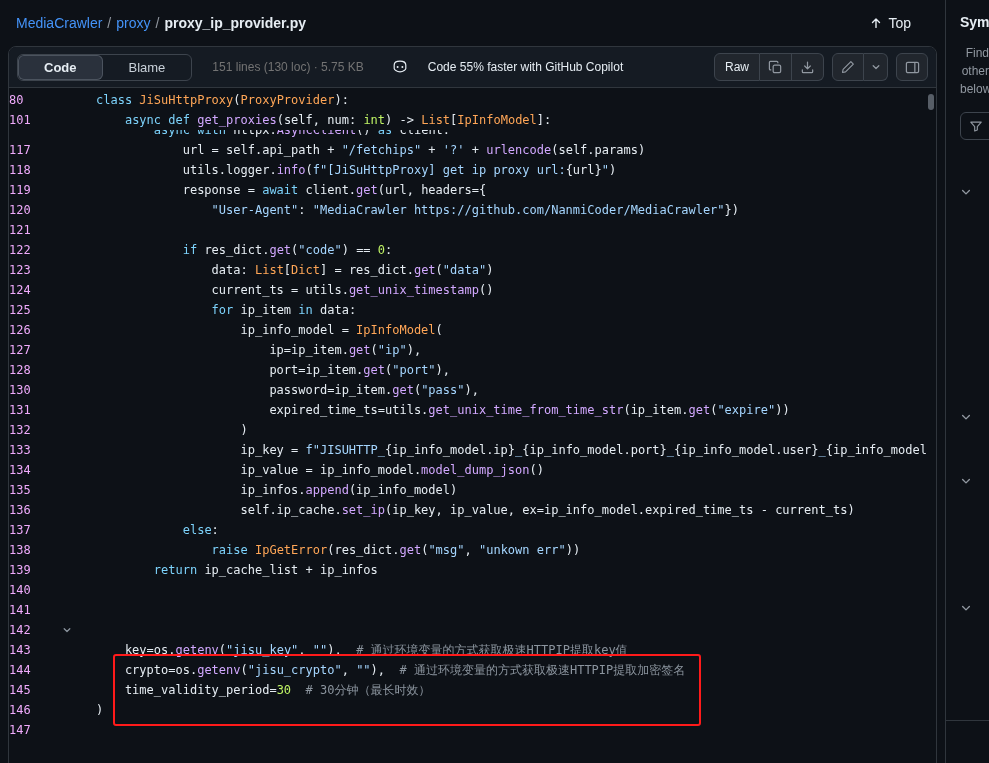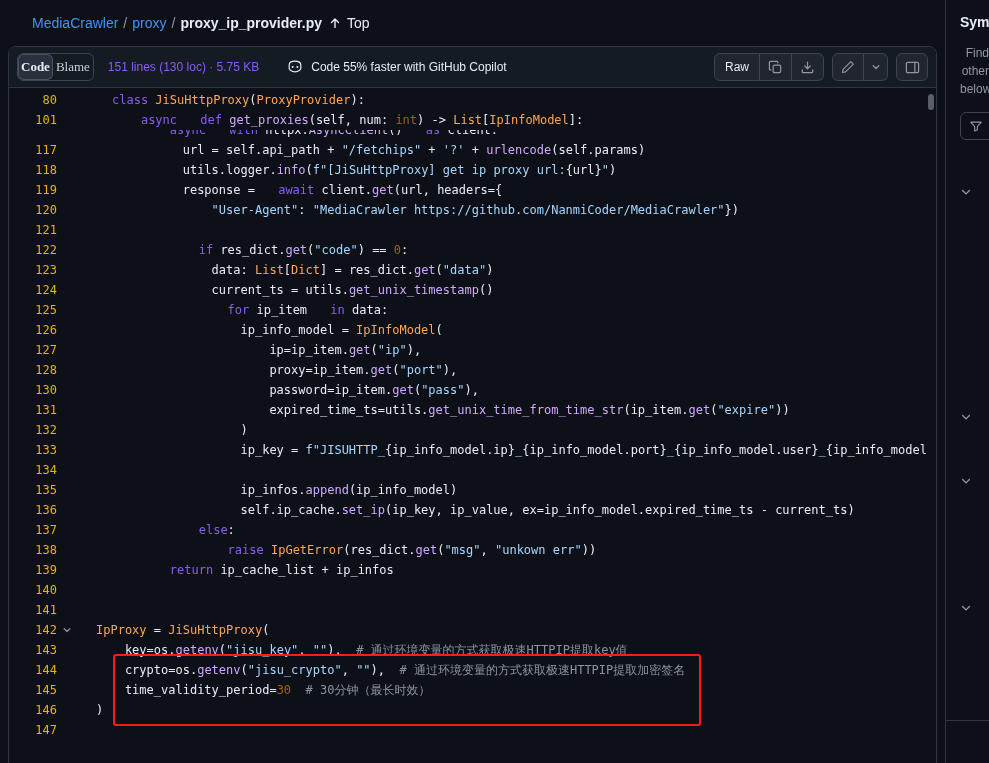"MediaCrawler / proxy /" .file-header { justify-content: none -> space-between; left: 16px -> 0 }
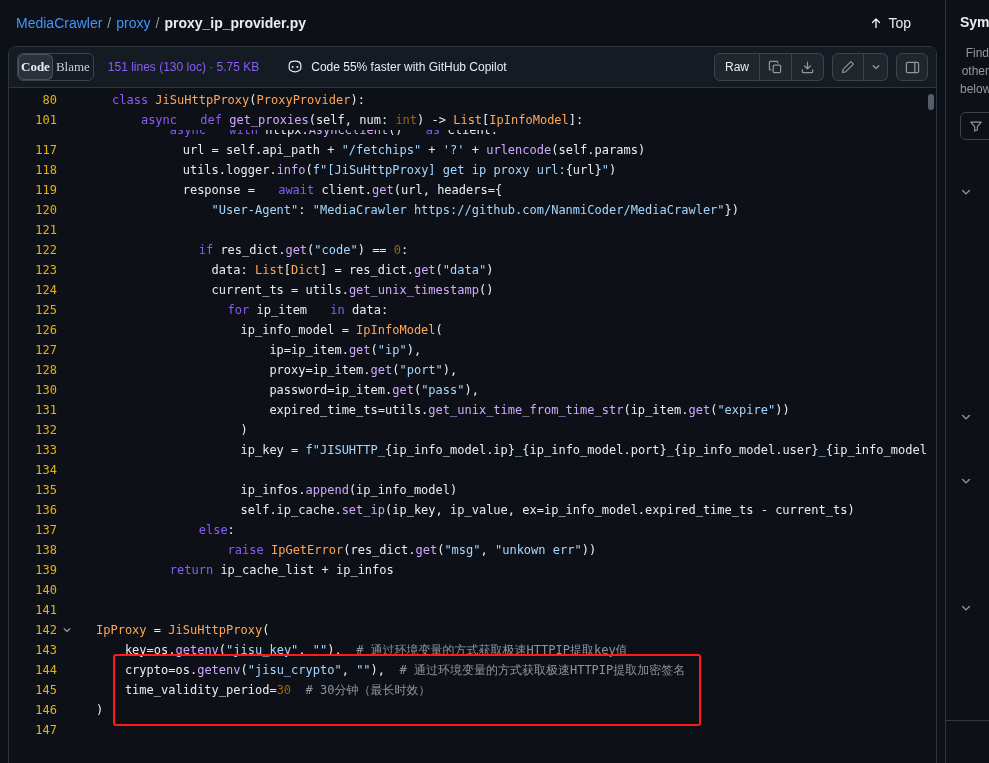"Code" .seg-btn { font-family: Liberation Serif, serif -> Liberation Sans, sans-serif; padding: 5px 3px -> 5px 26px }
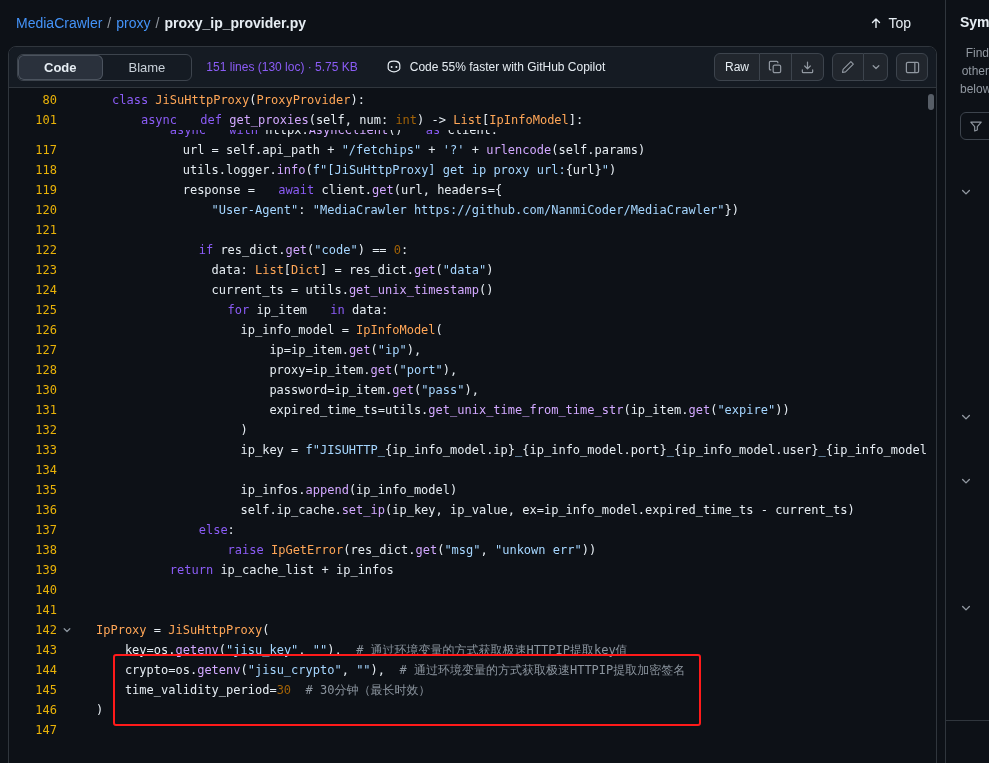"151 lines (130 loc) ·" .meta { color: #8b5cf6 -> #737373; margin-left: 4px -> 10px }
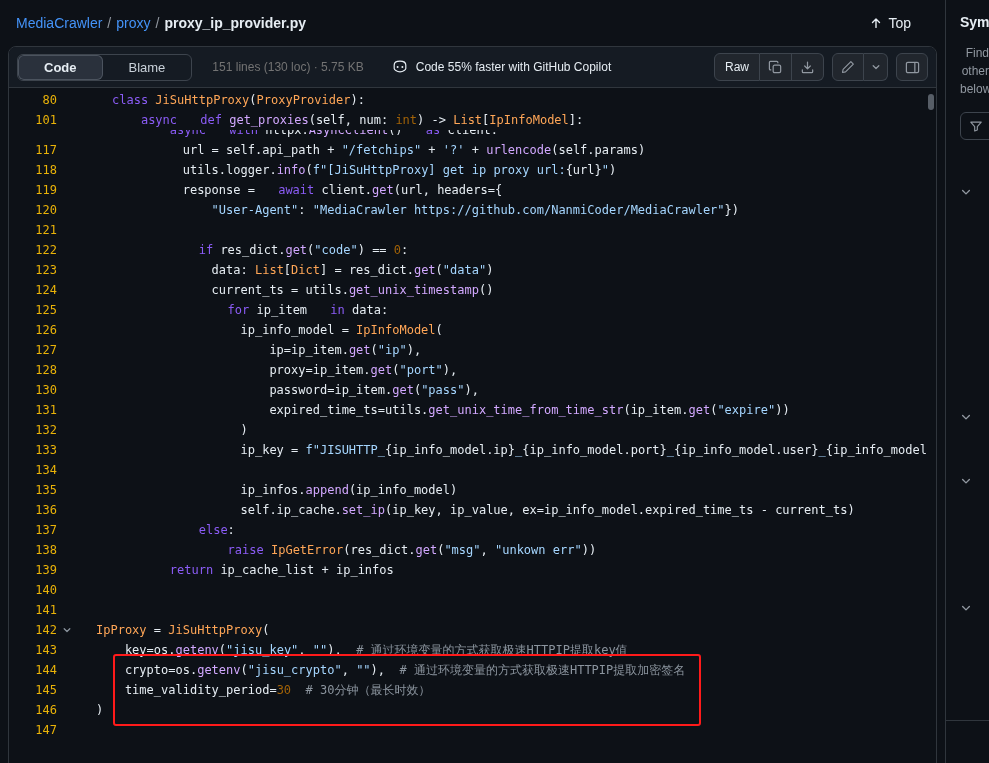"Code 55% faster with GitHub" .copilot { gap: 8px -> 20px }
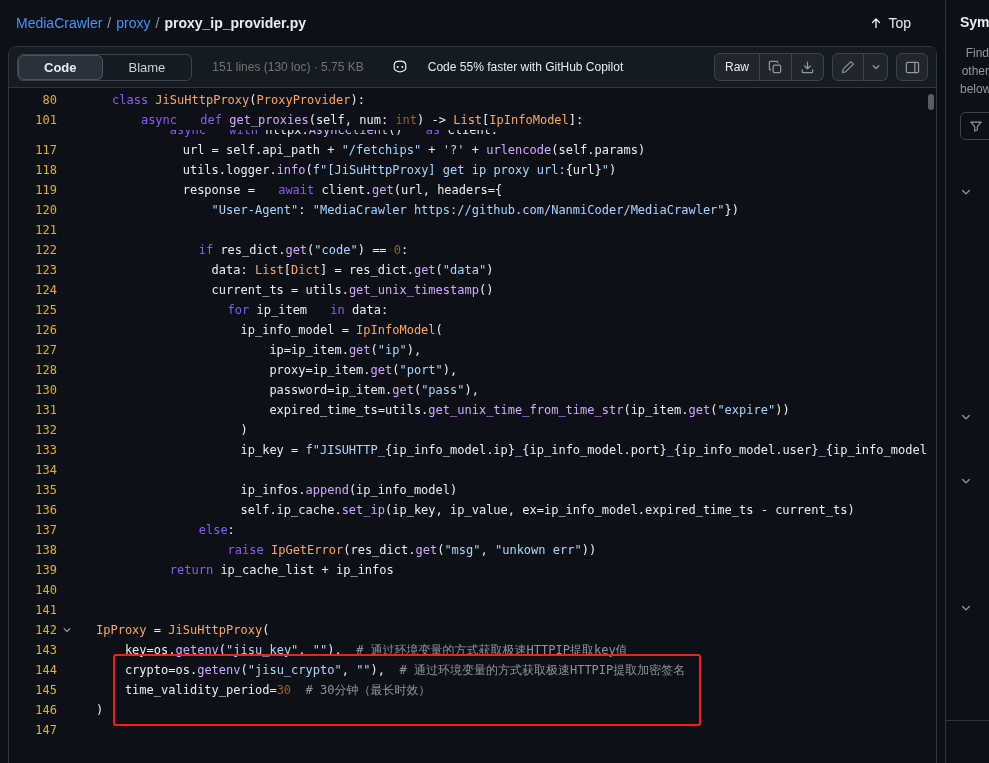"80" .ln { color: #eab308 -> #f0abfc; text-align: right -> none }
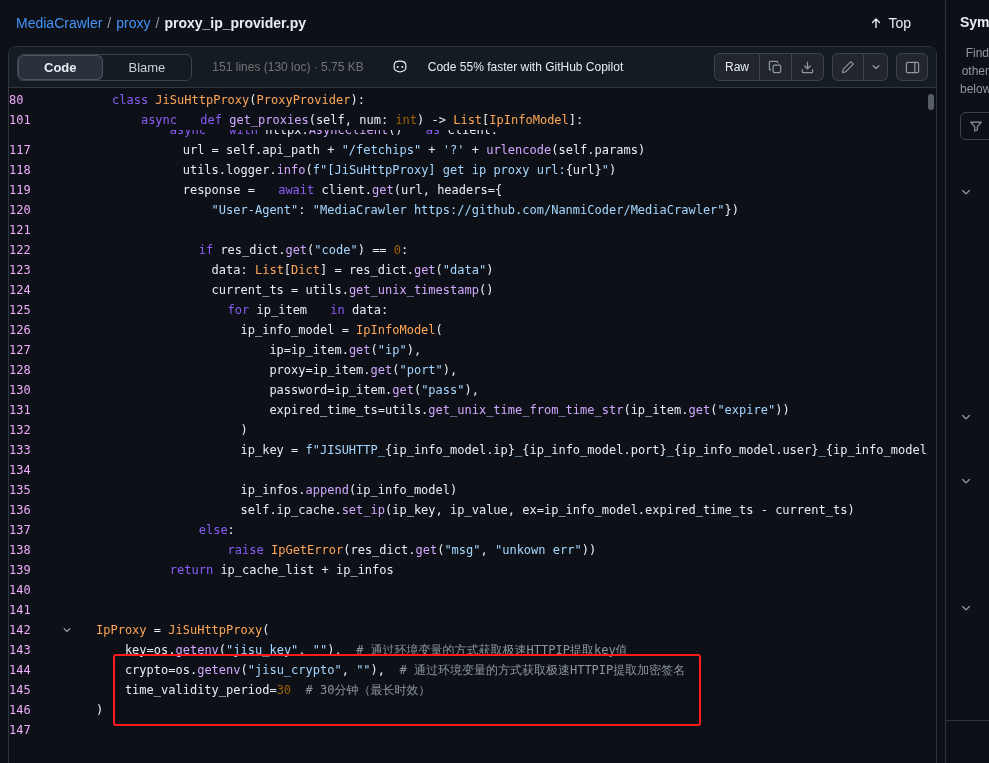"class" .tok-k { color: #8b5cf6 -> #7dd3fc; margin-left: 16px -> none }
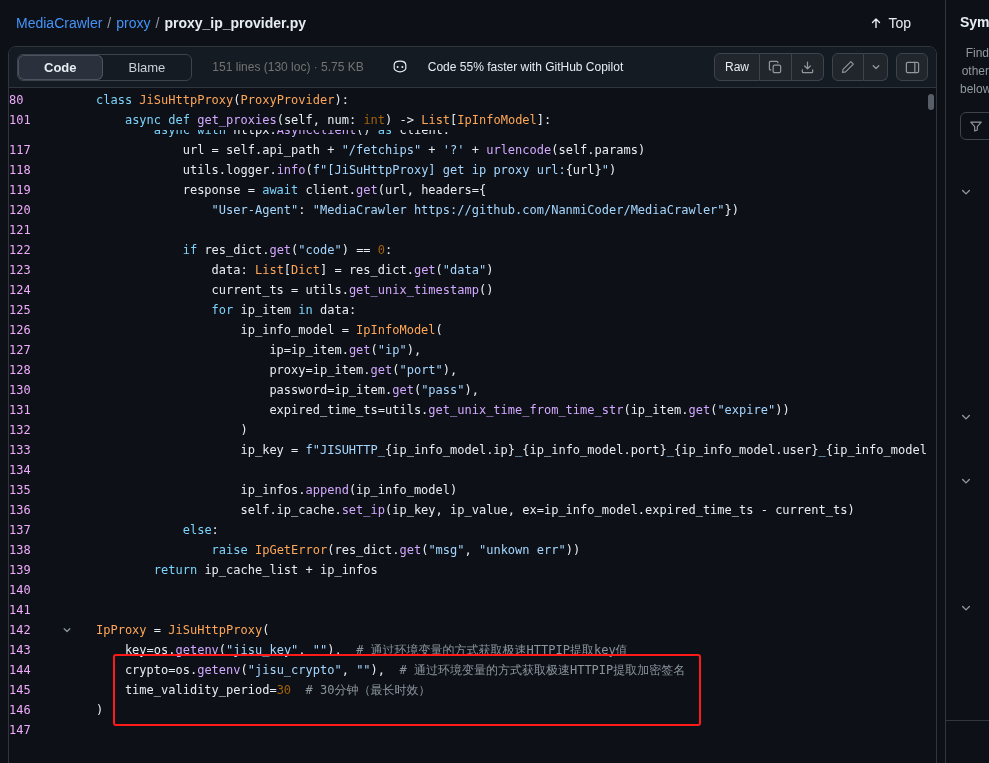"int" .tok-n { color: #a16207 -> #bef264 }
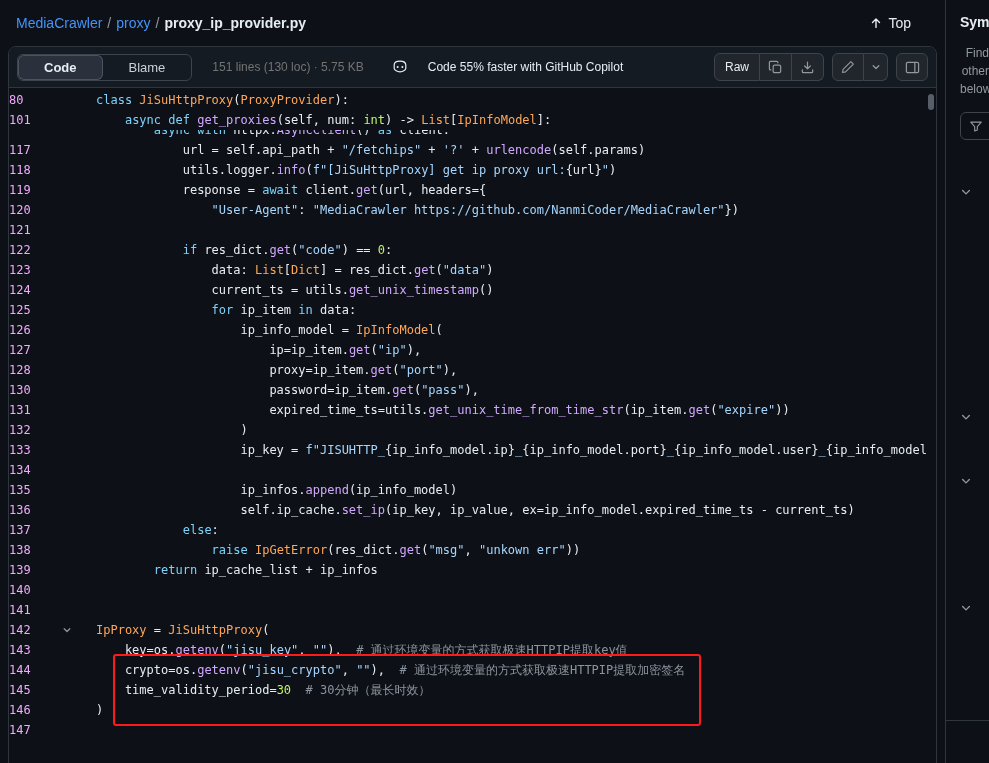"proxy=ip_item." span.tok-d { text: proxy -> port }
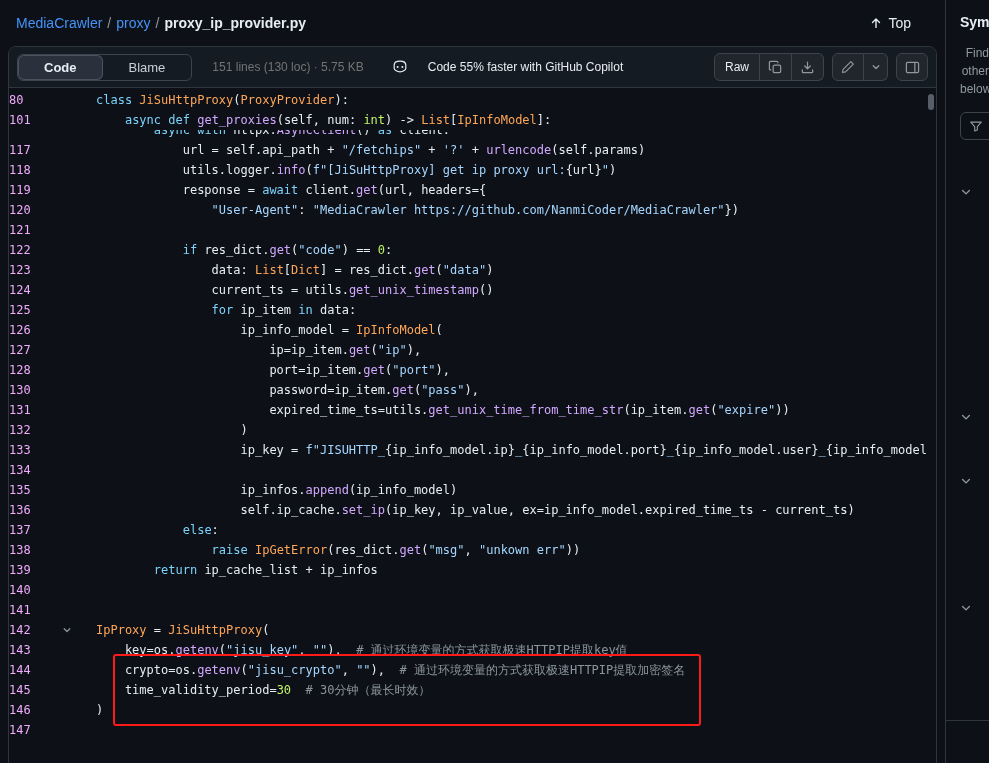"ip_value =" span.codetext { html: none -> <span><span> ip_value = ip_info_model.</span><span>model_dump_json</span><span>()</span></span> }
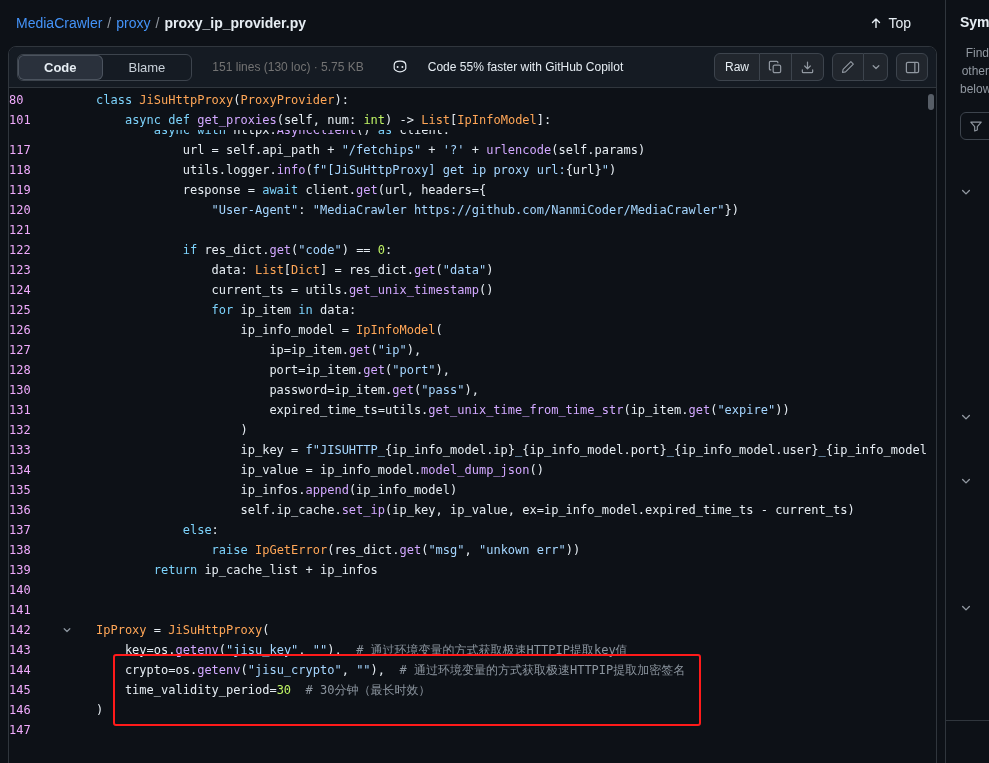"IpProxy = JiSuHttpProxy(" span.codetext { html: <span><span>IpProxy</span><span> = </span><span>JiSuHttpProxy</span><span>(</span></span> -> none }
